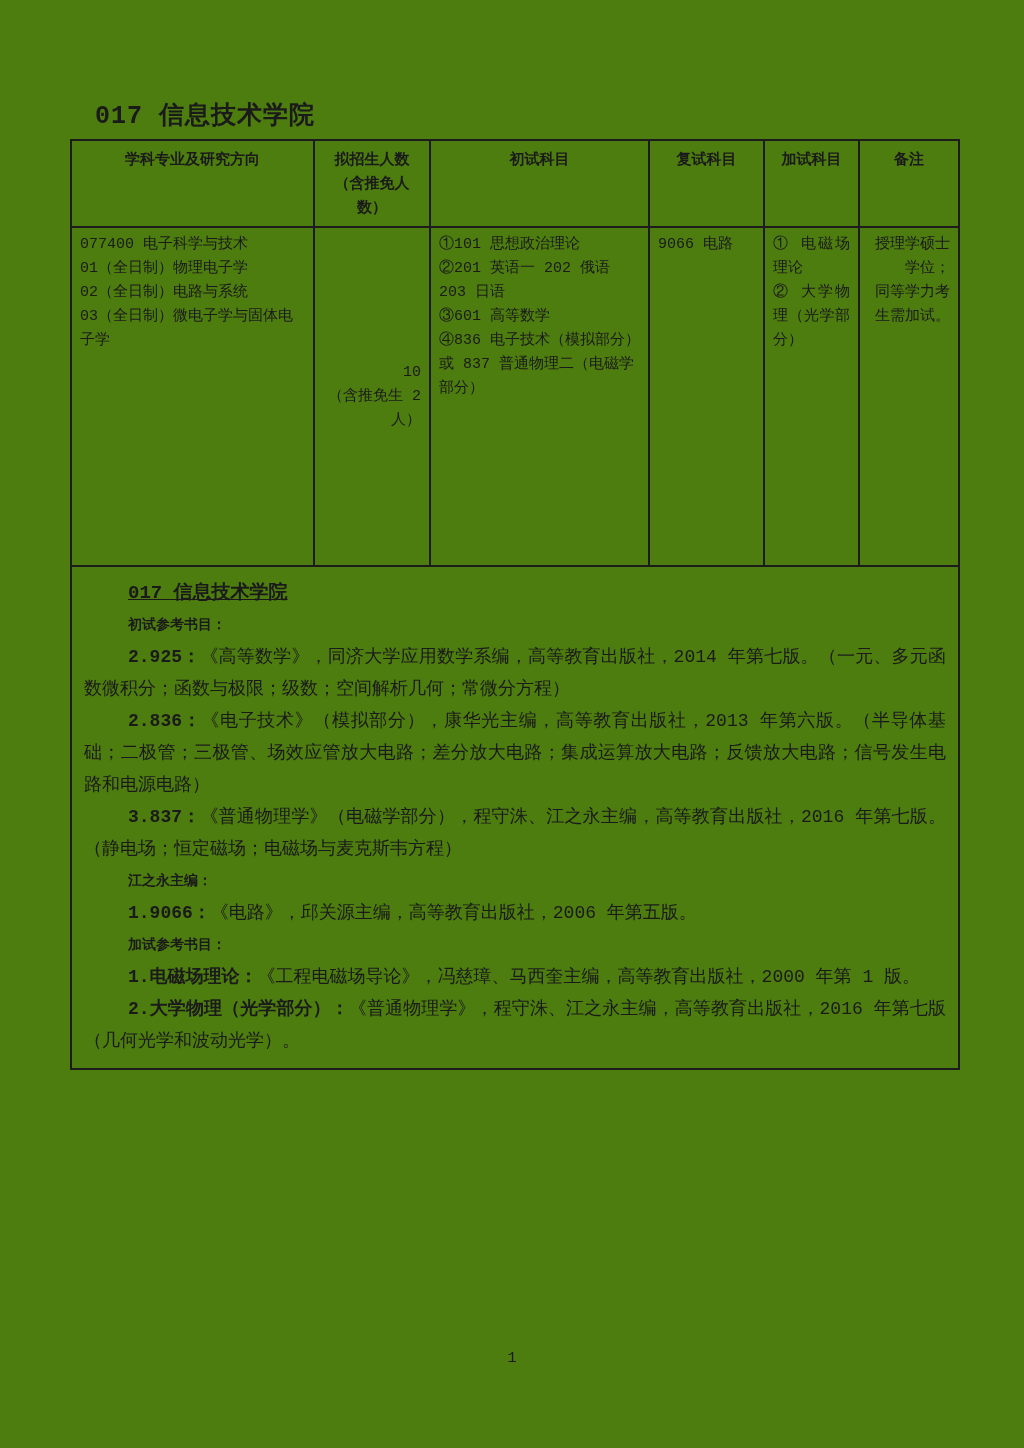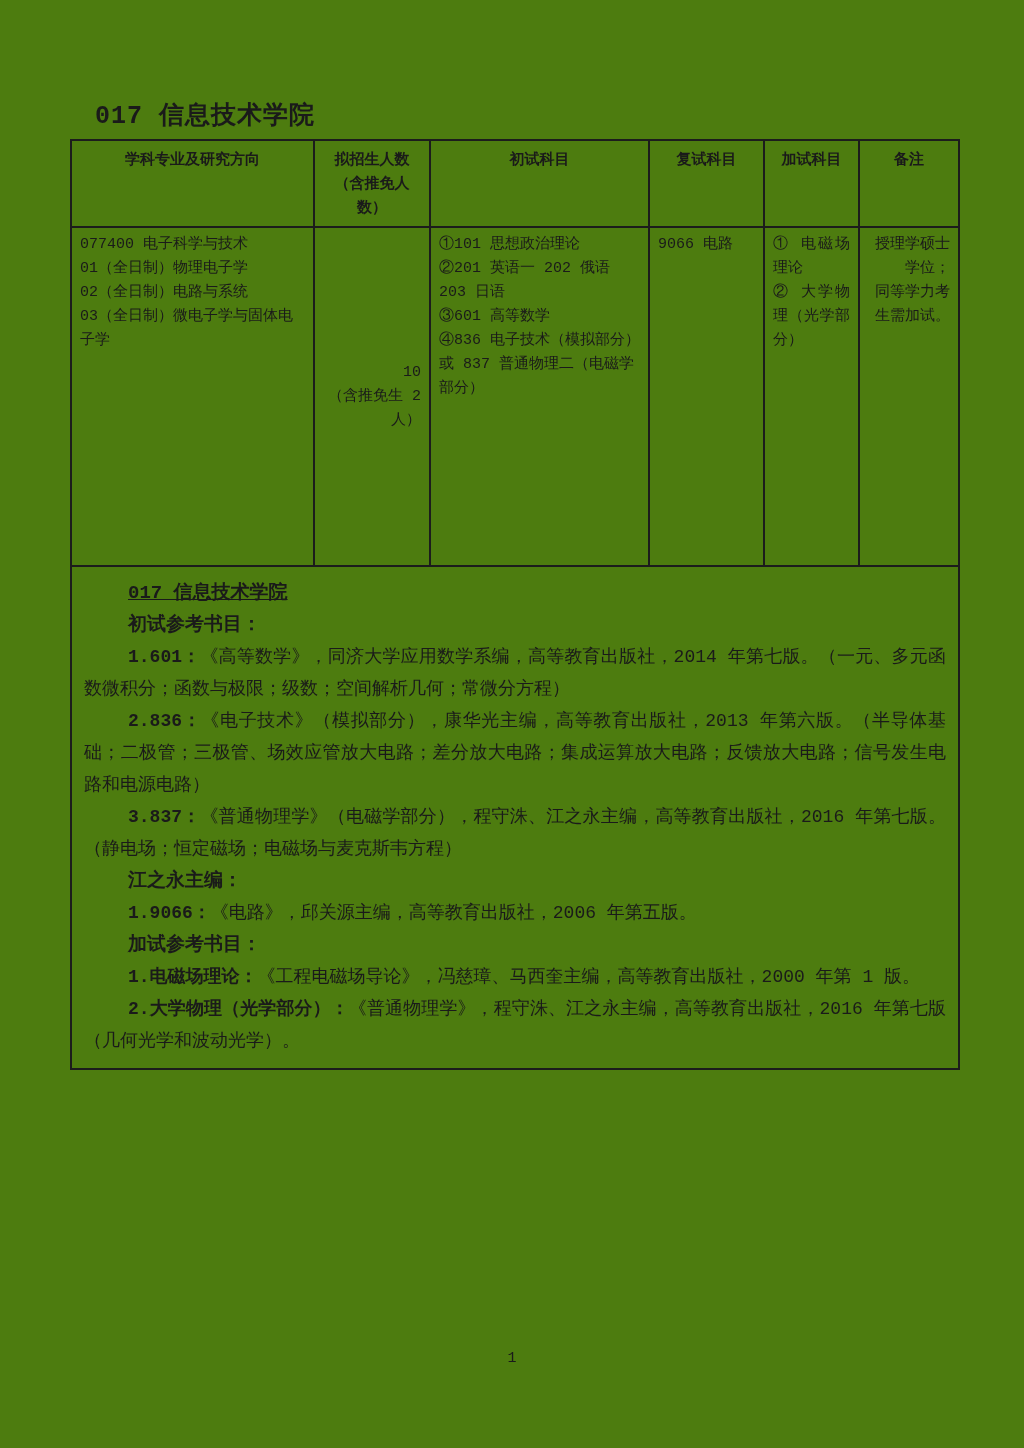"初试参考书目：" .refs-subtitle { font-size: 19px -> 14px }
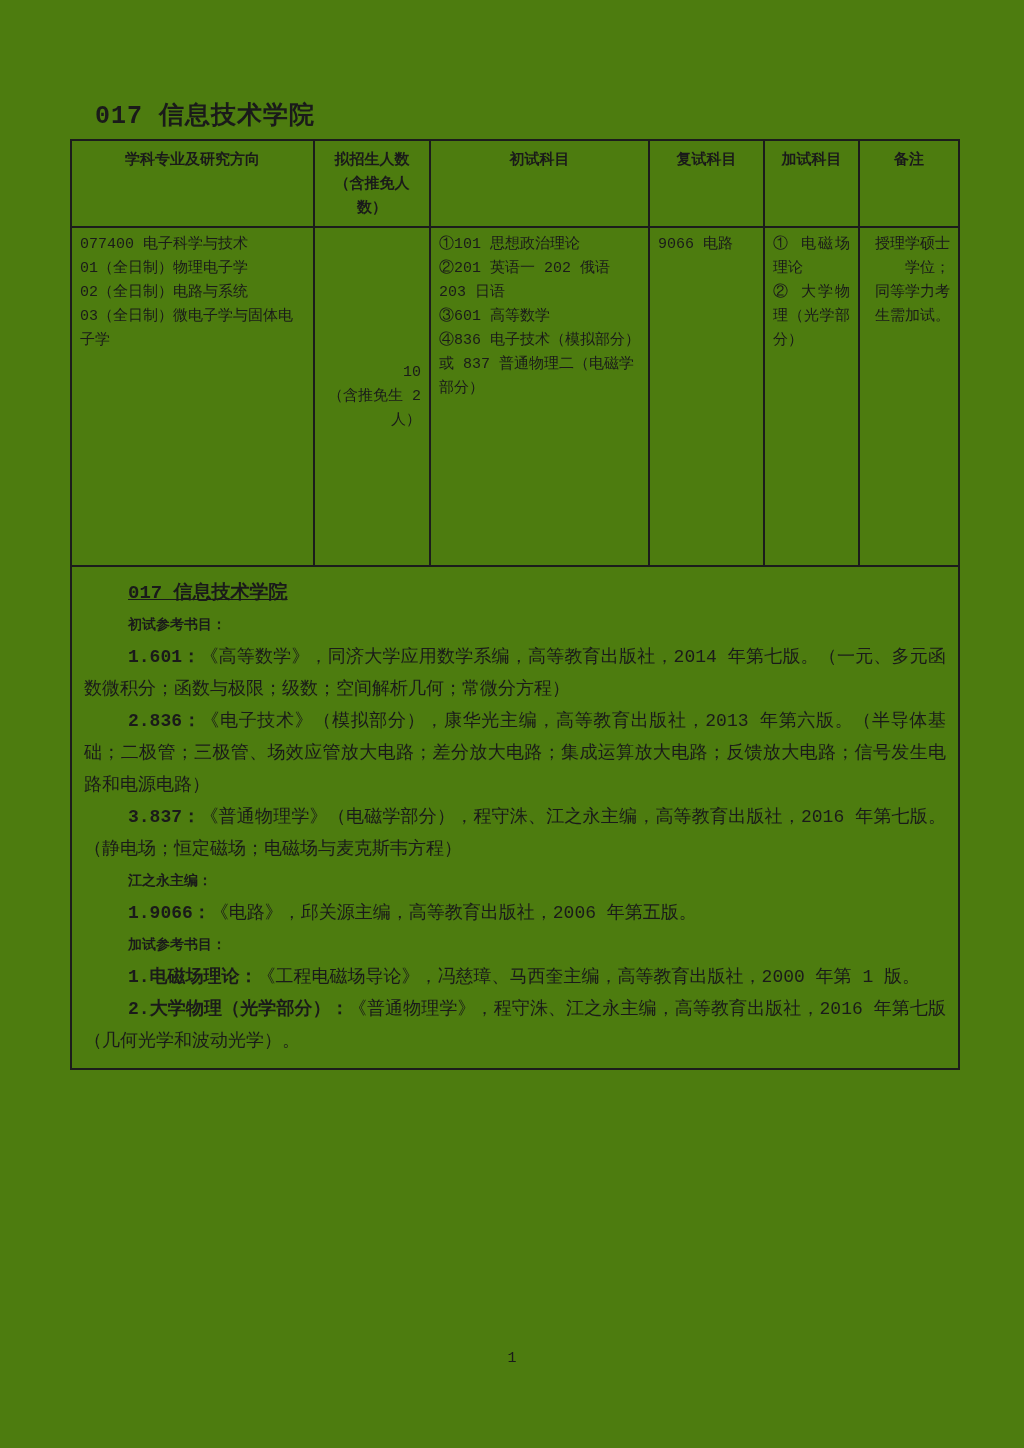"1.601：" span.lbl { text: 1.601 -> 2.925 }
